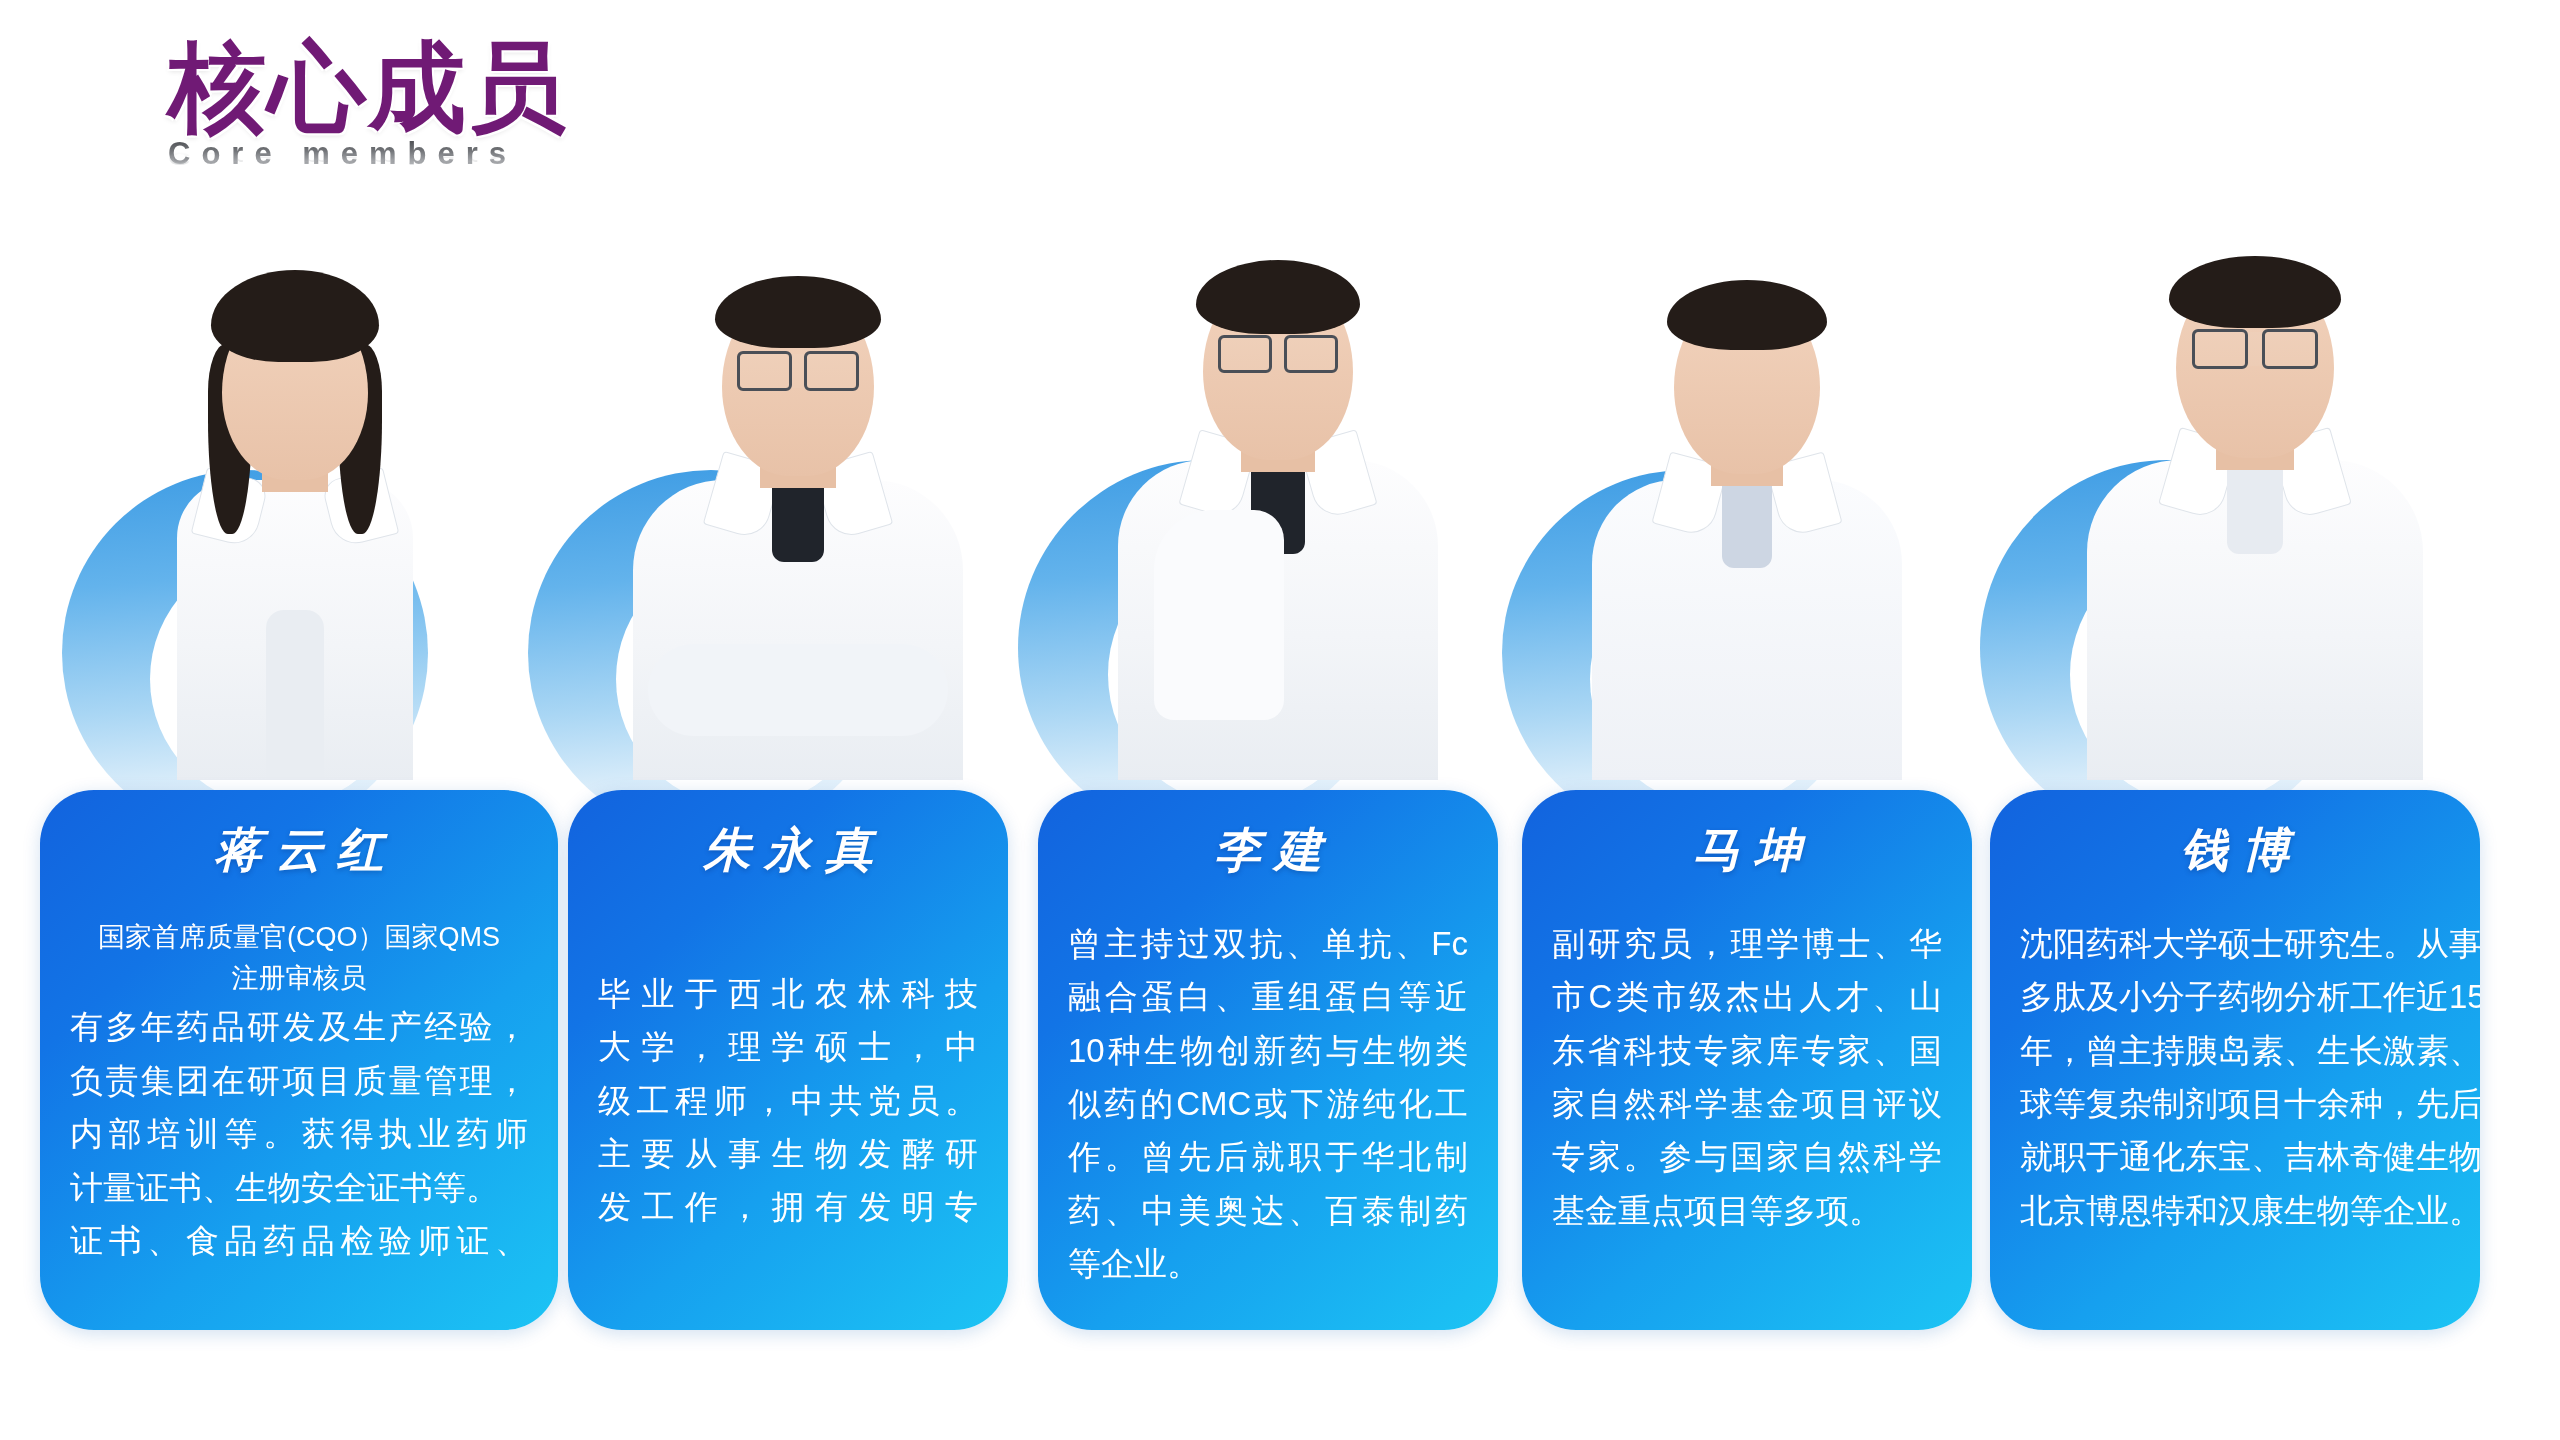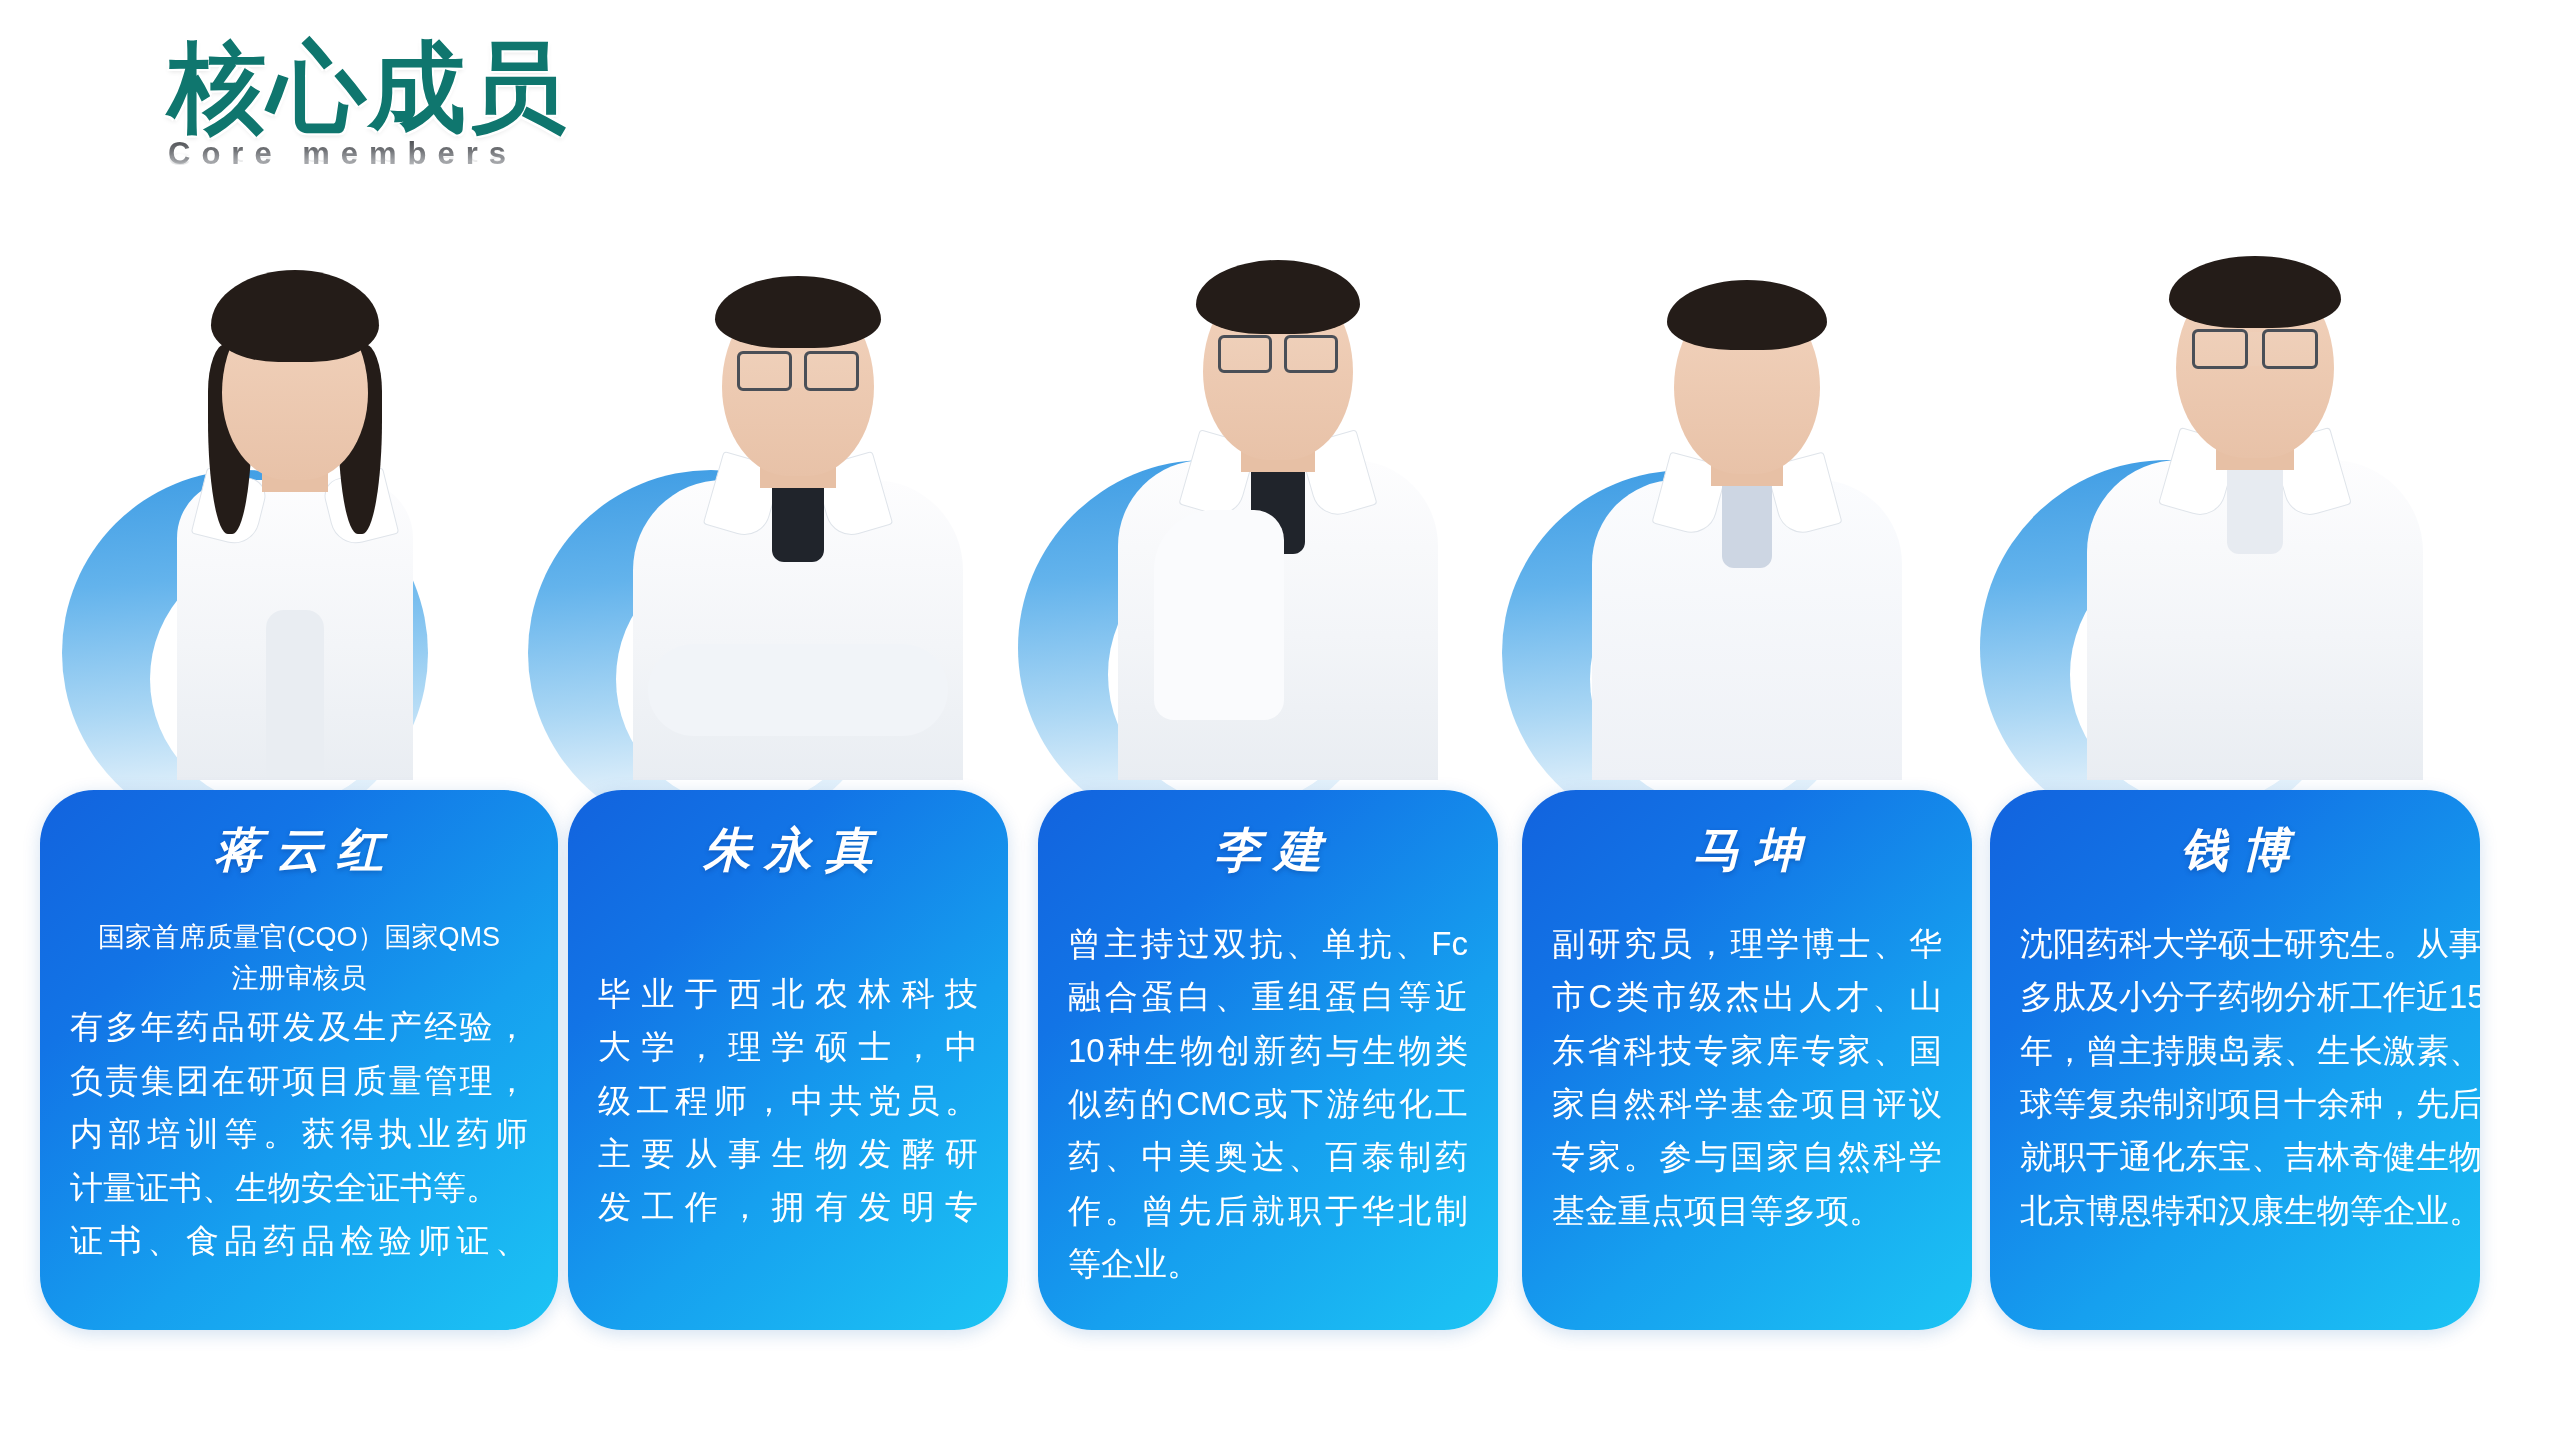"核心成员" .header-title { color: #0f766e -> #701a75 }
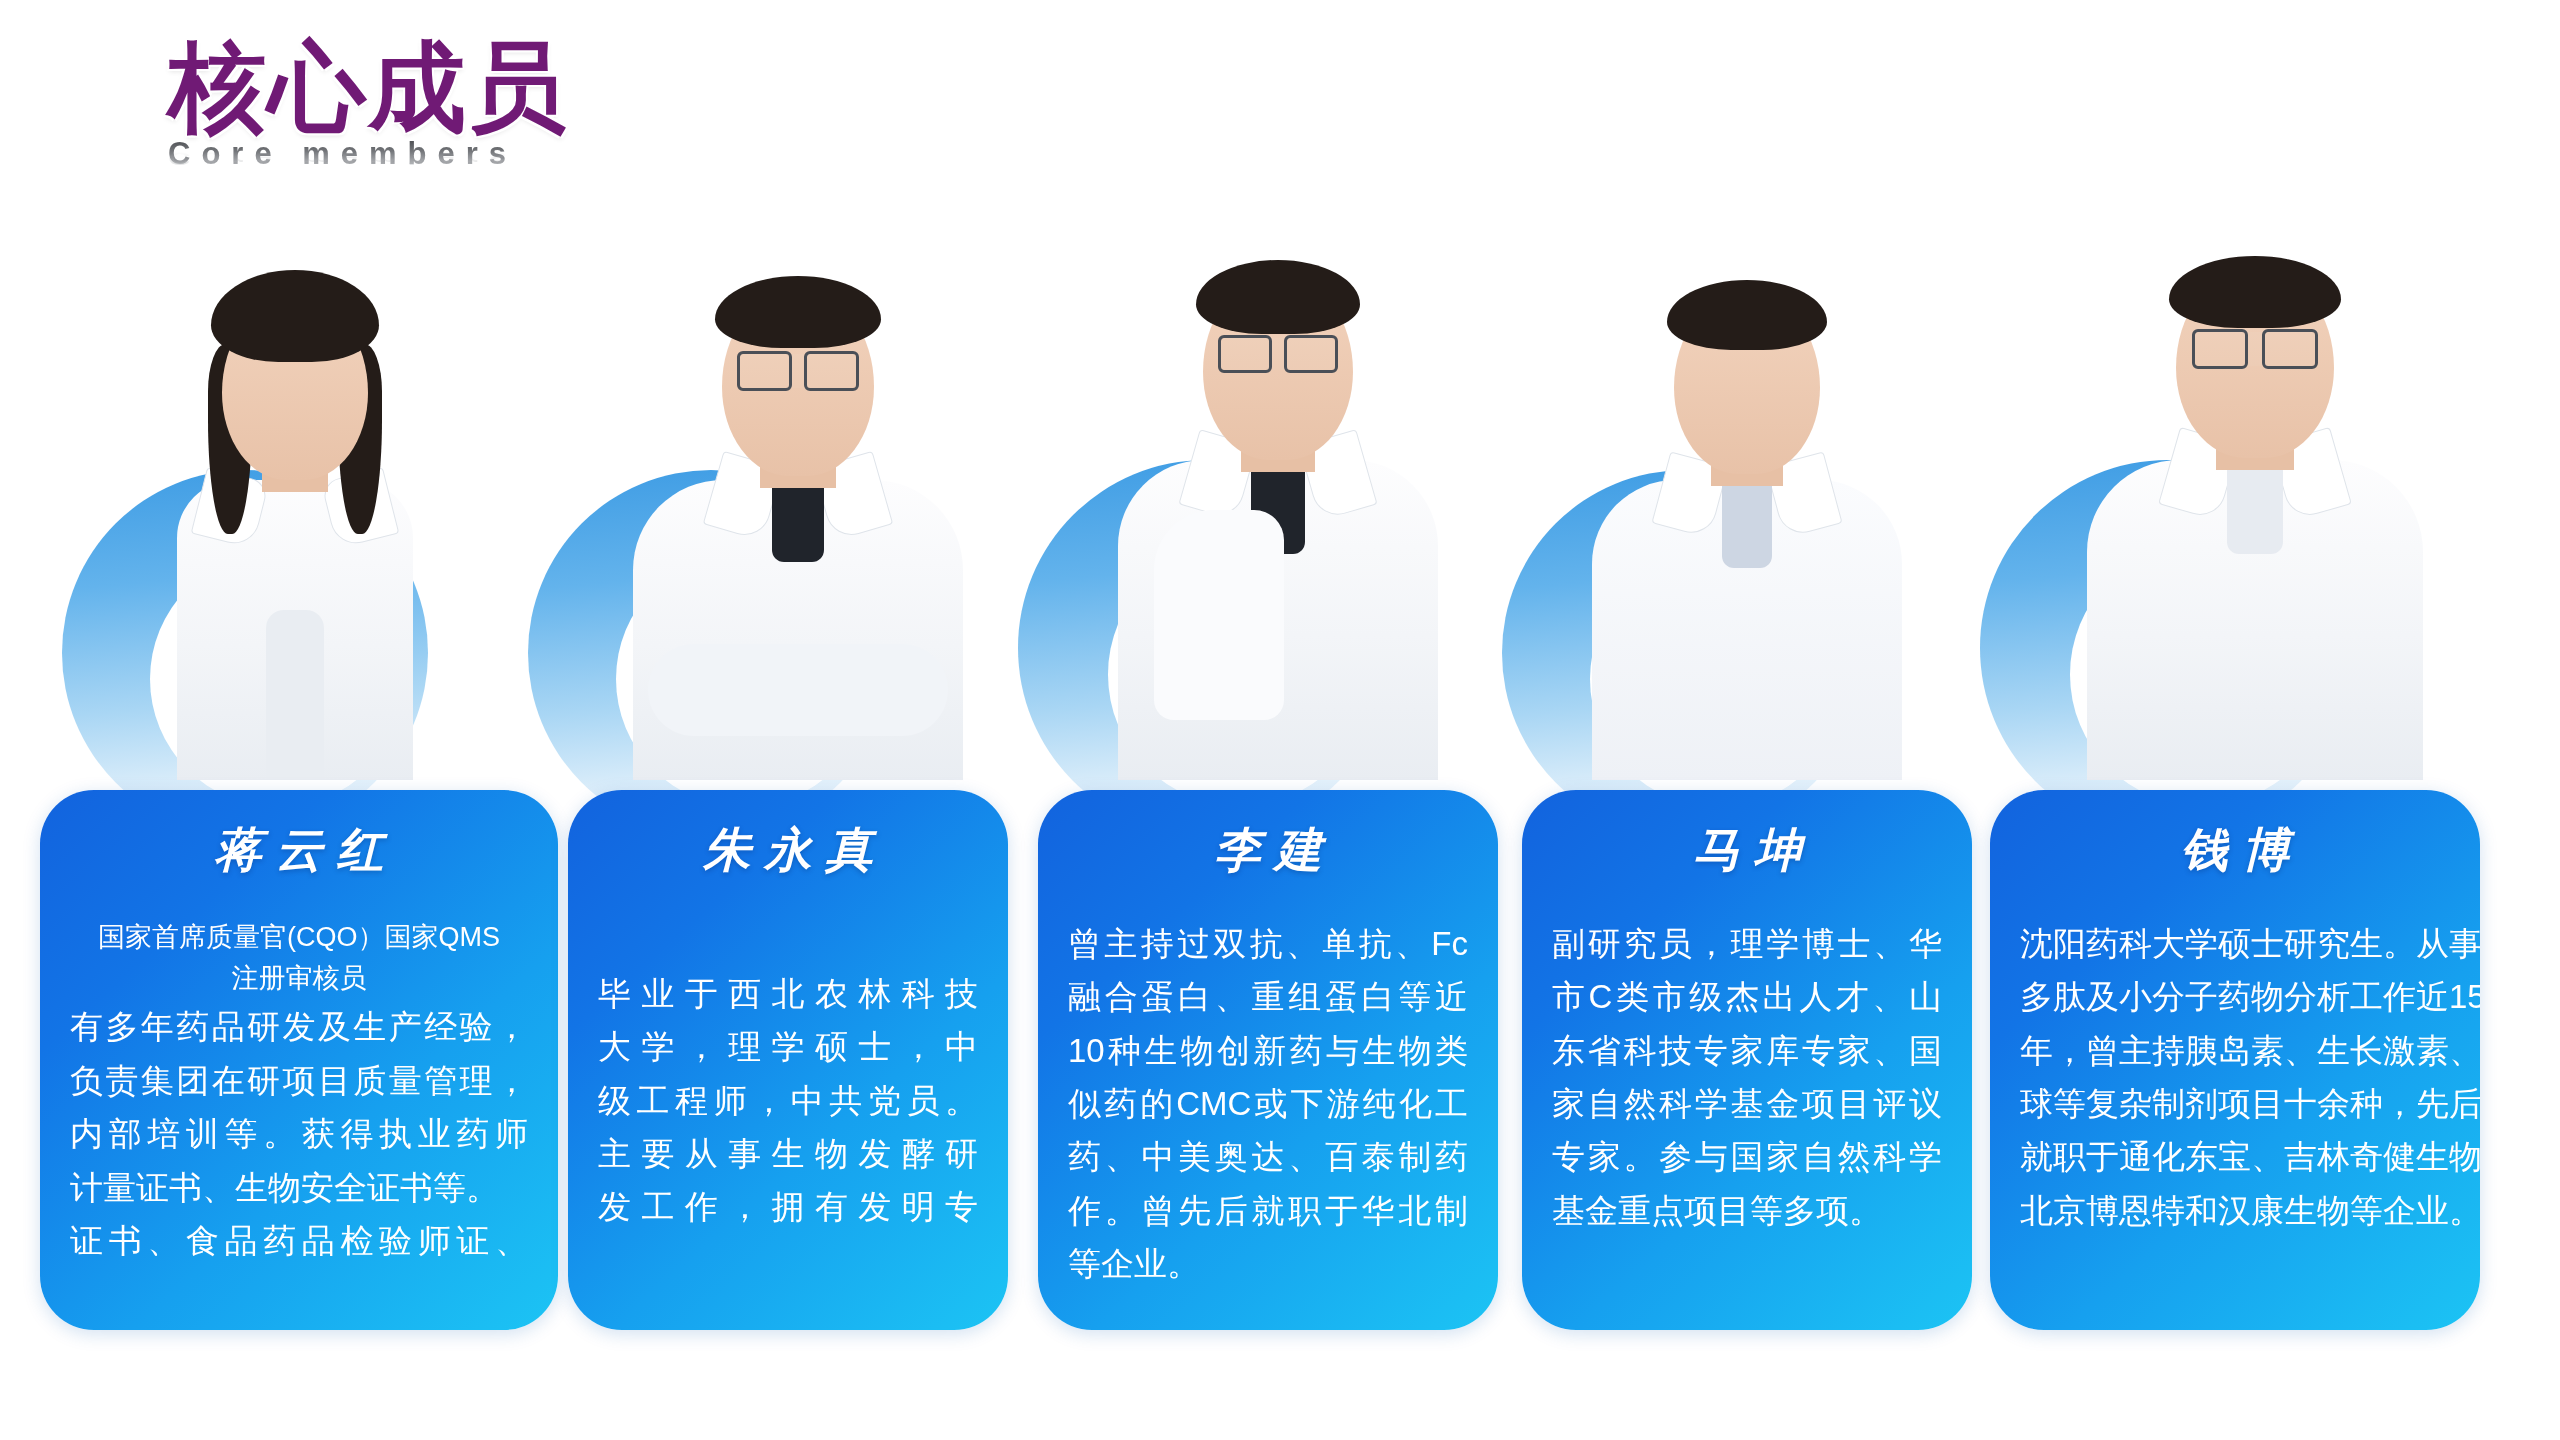"药、中美奥达、百泰制药" div.card-line { order: before "作。曾先后就职于华北制" -> after "作。曾先后就职于华北制" }
